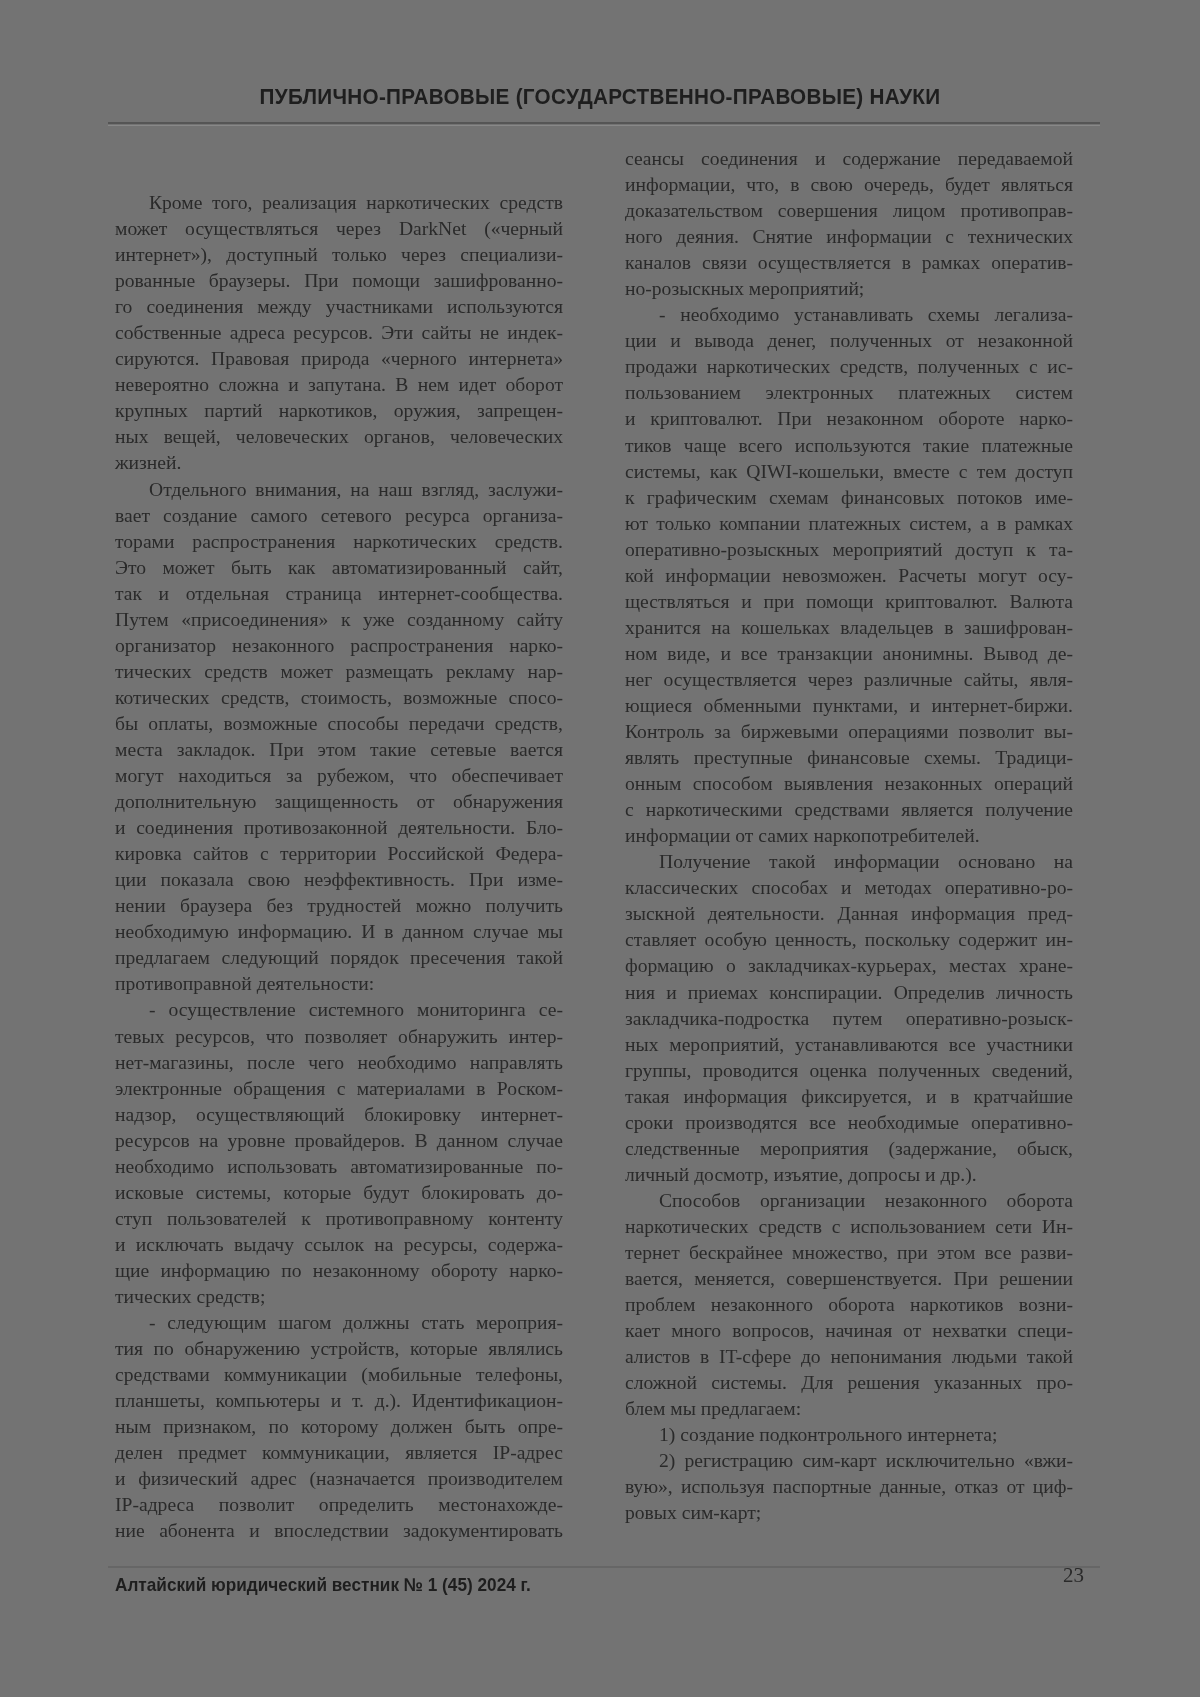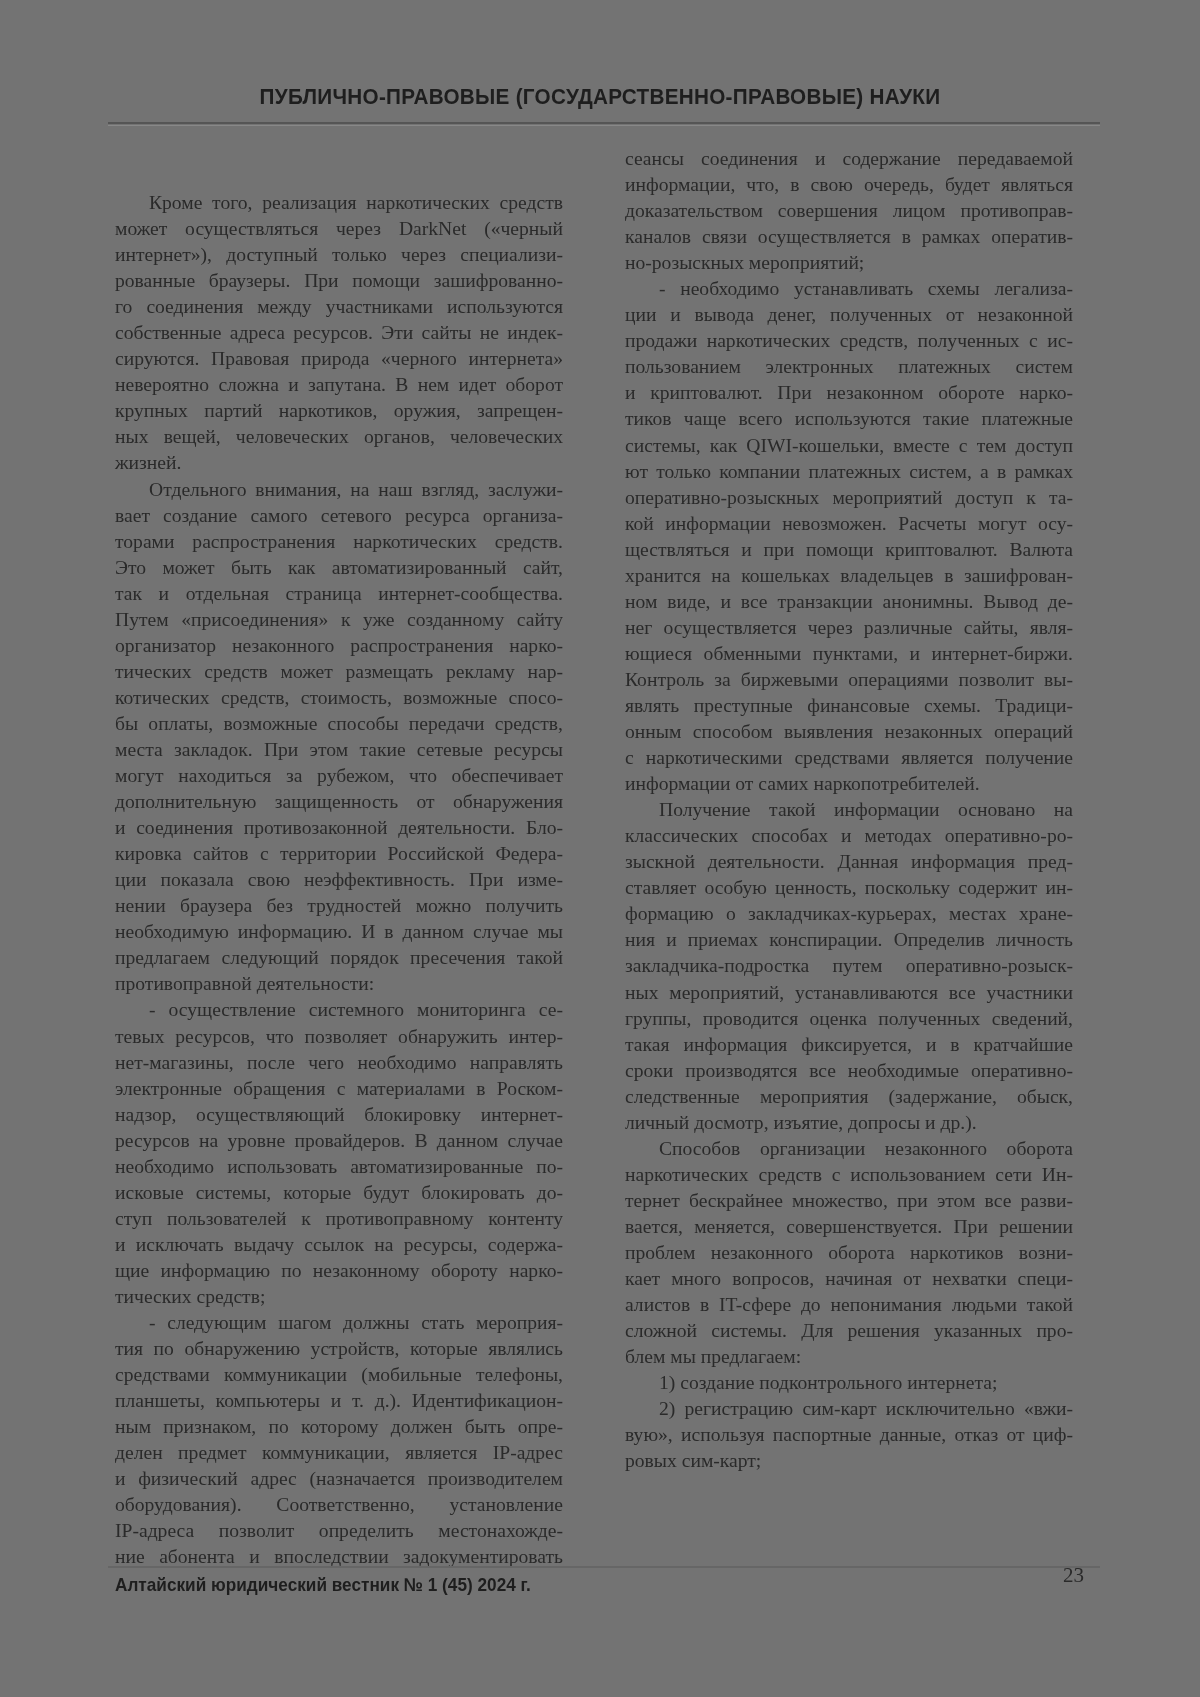"ного деяния. Снятие информации с" div.line { html: none -> <div>ного деяния. Снятие информации с технических</div> }
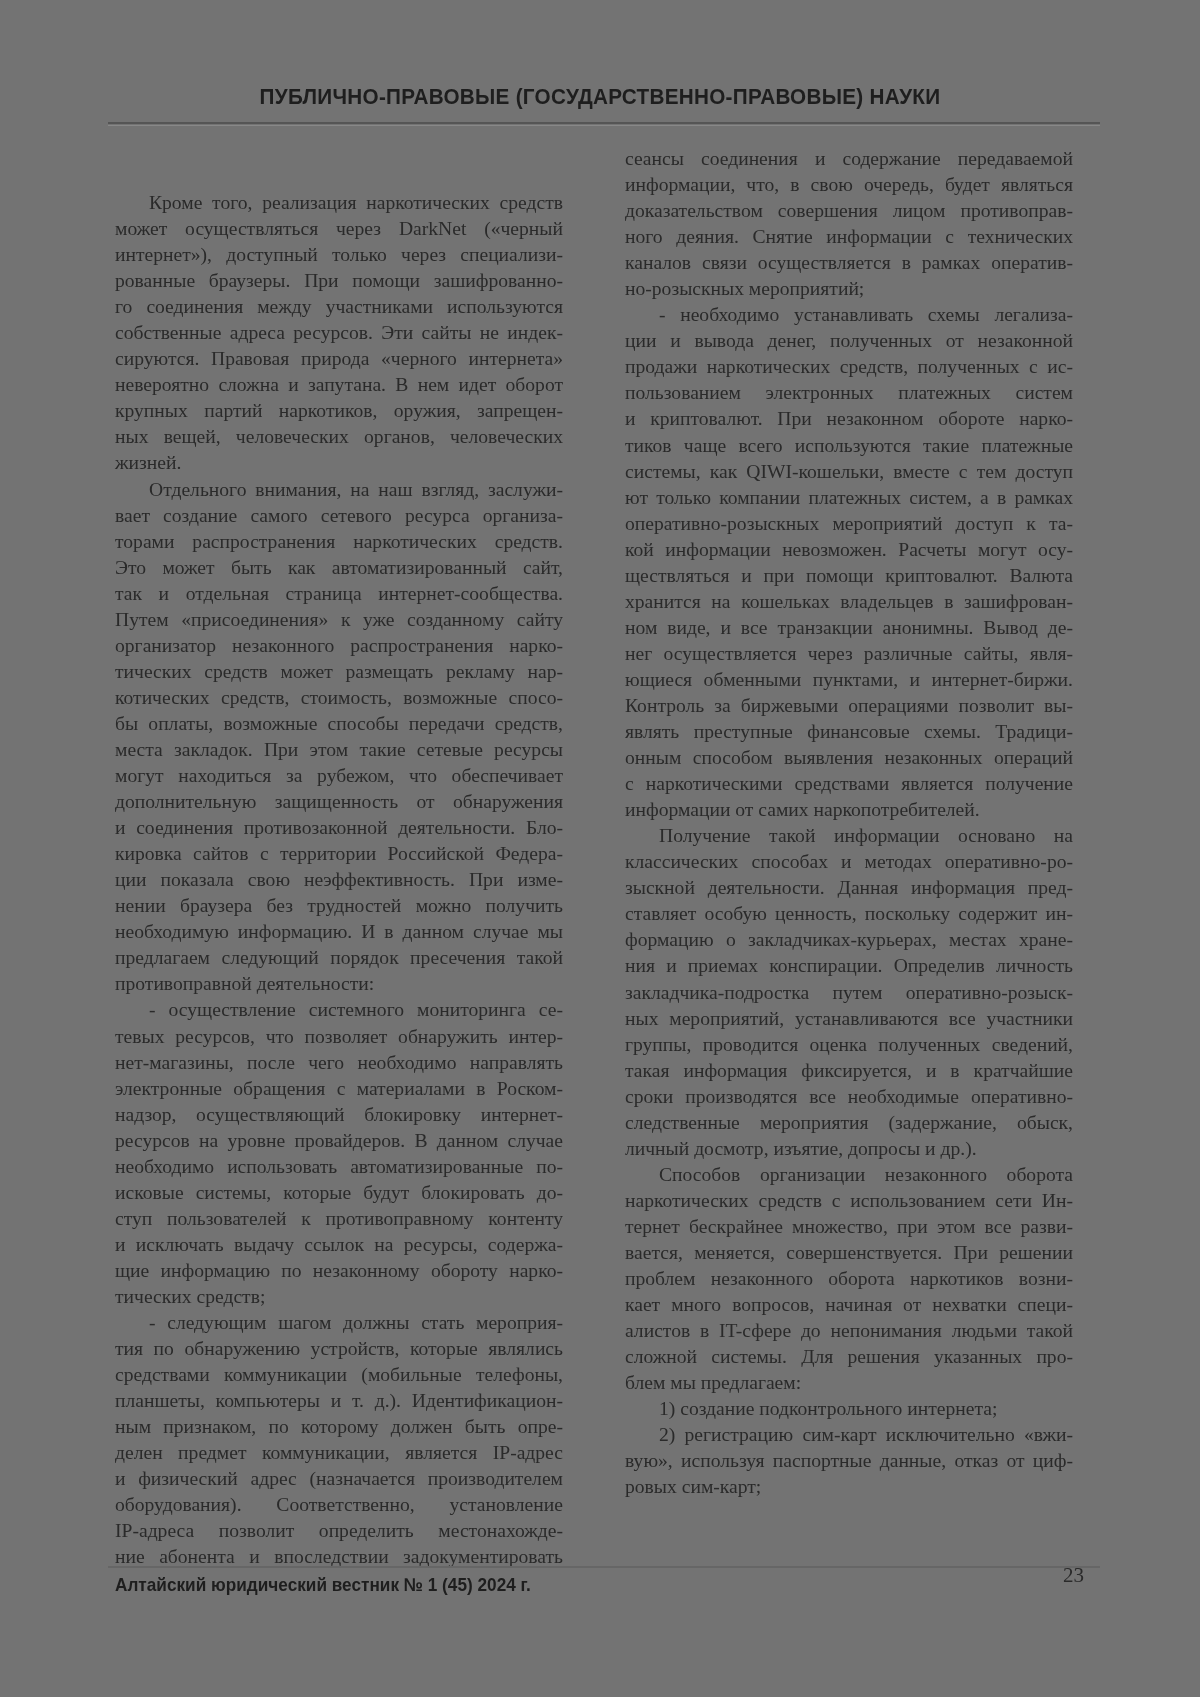"к графическим схемам финансовых потоков" div.line { html: none -> <div>к графическим схемам финансовых потоков име-</div> }
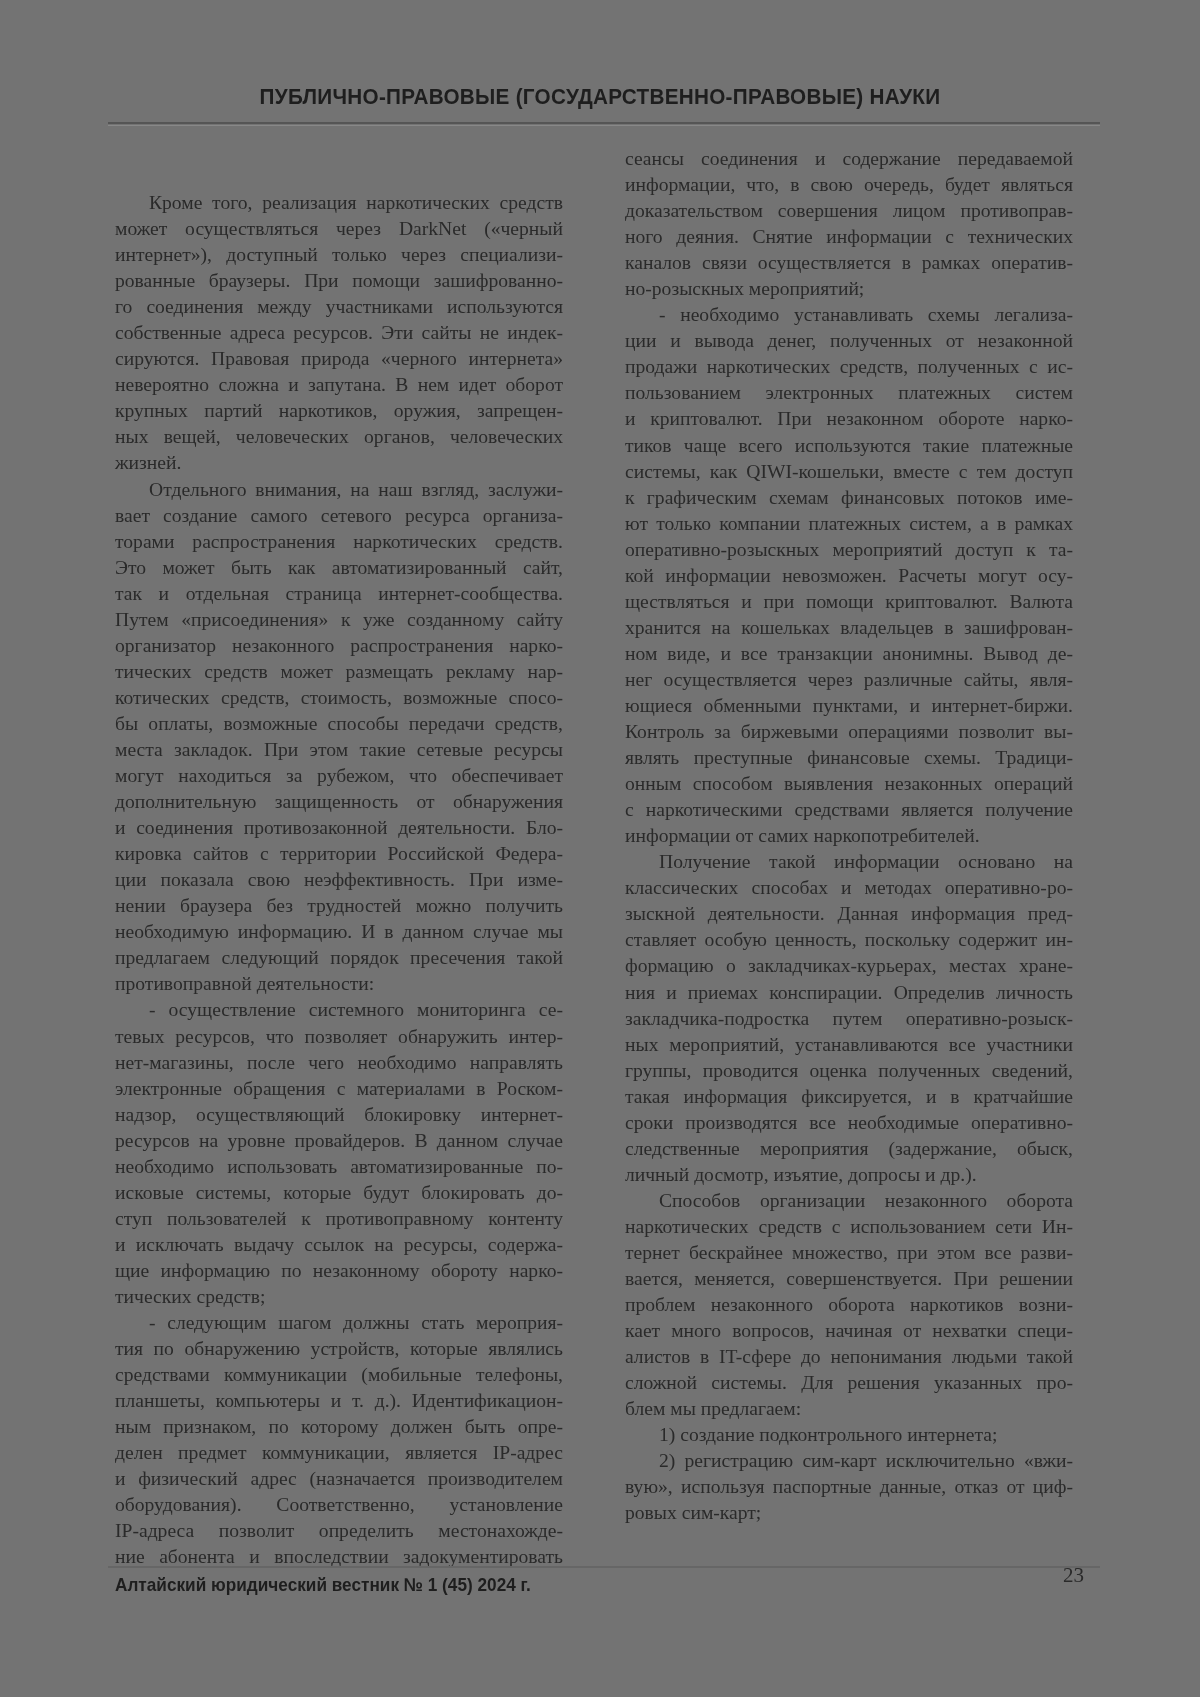"места закладок. При этом такие" div.line { text: ресурсы -> вается }
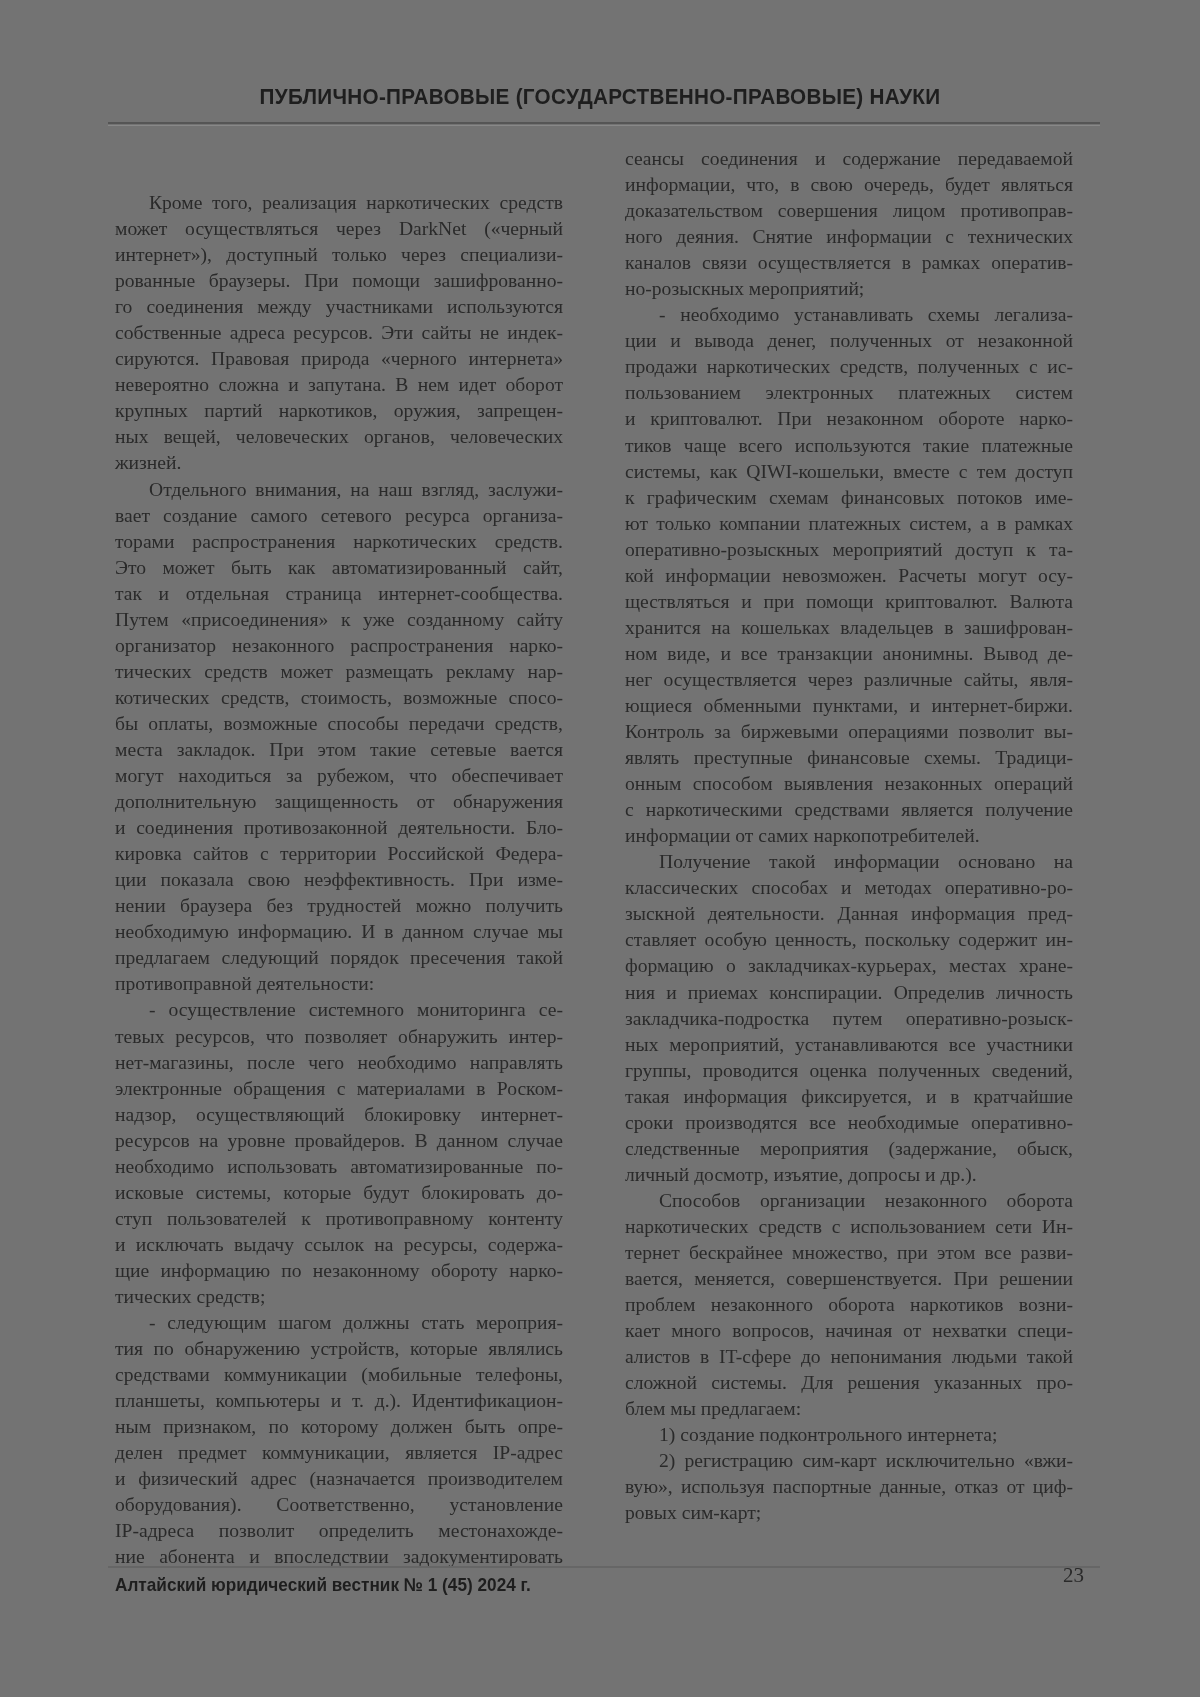"оборудования). Соответственно," div.line { html: <div>оборудования). Соответственно, установление</div> -> none }
